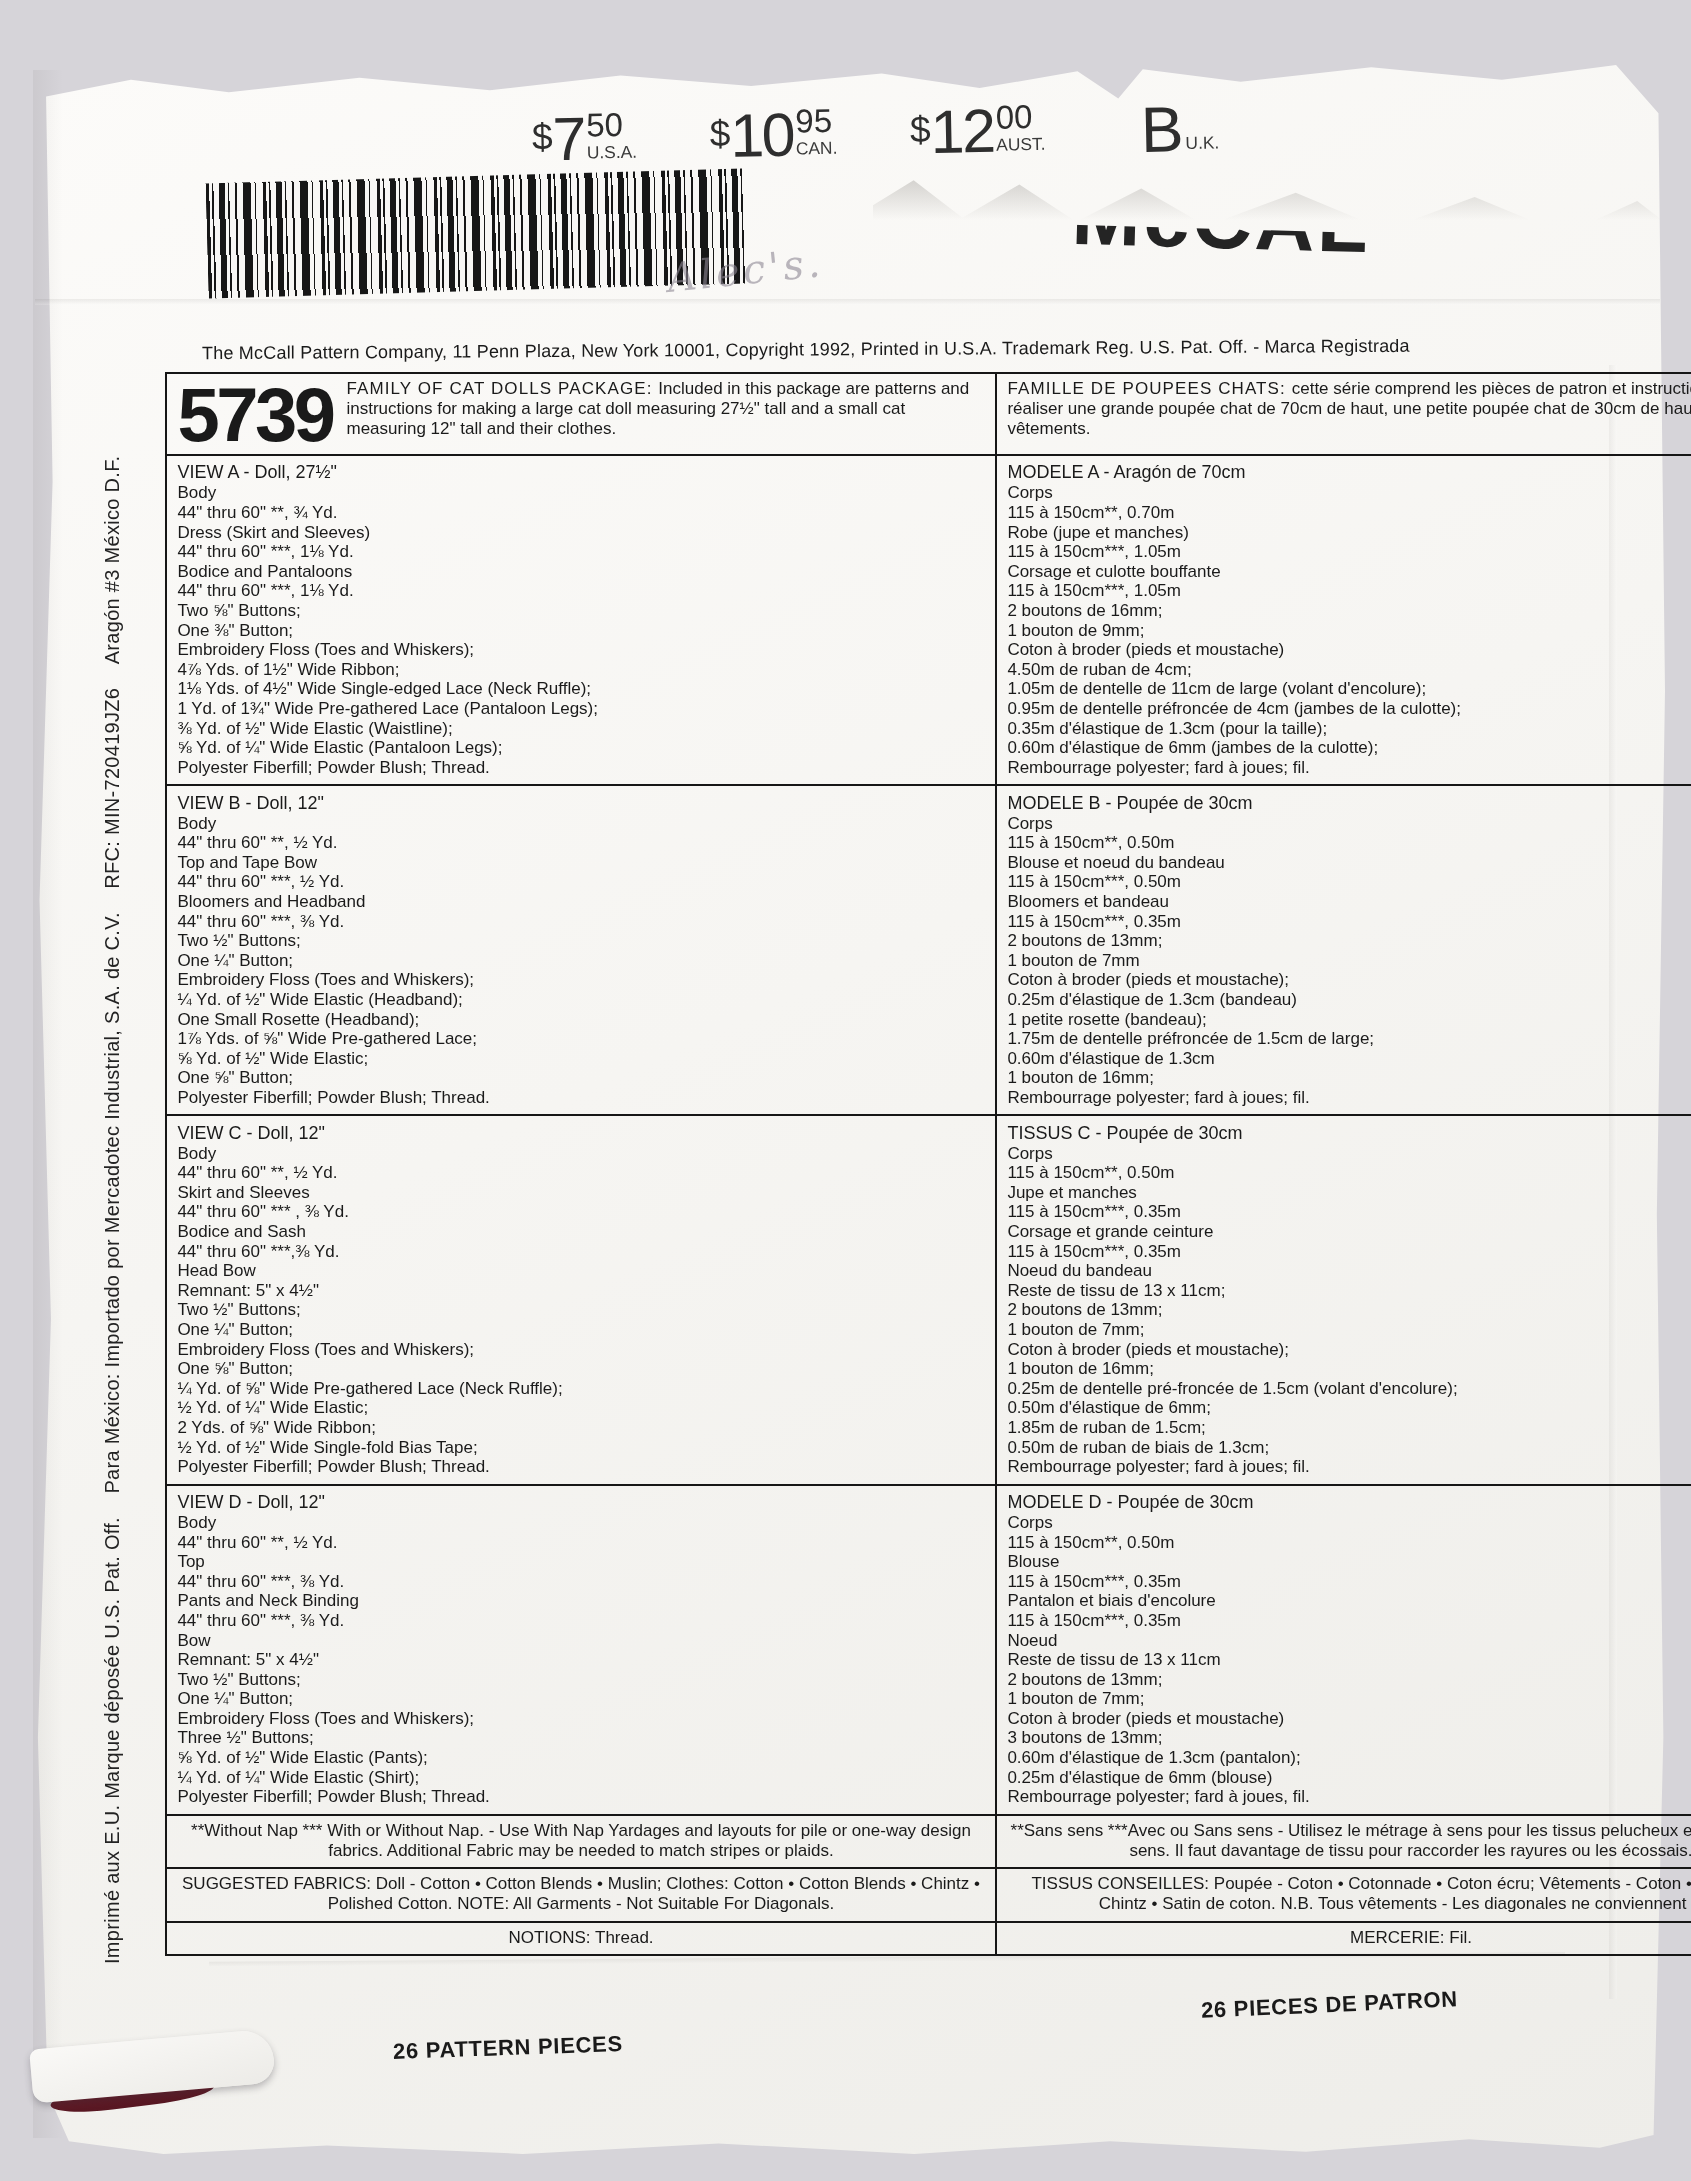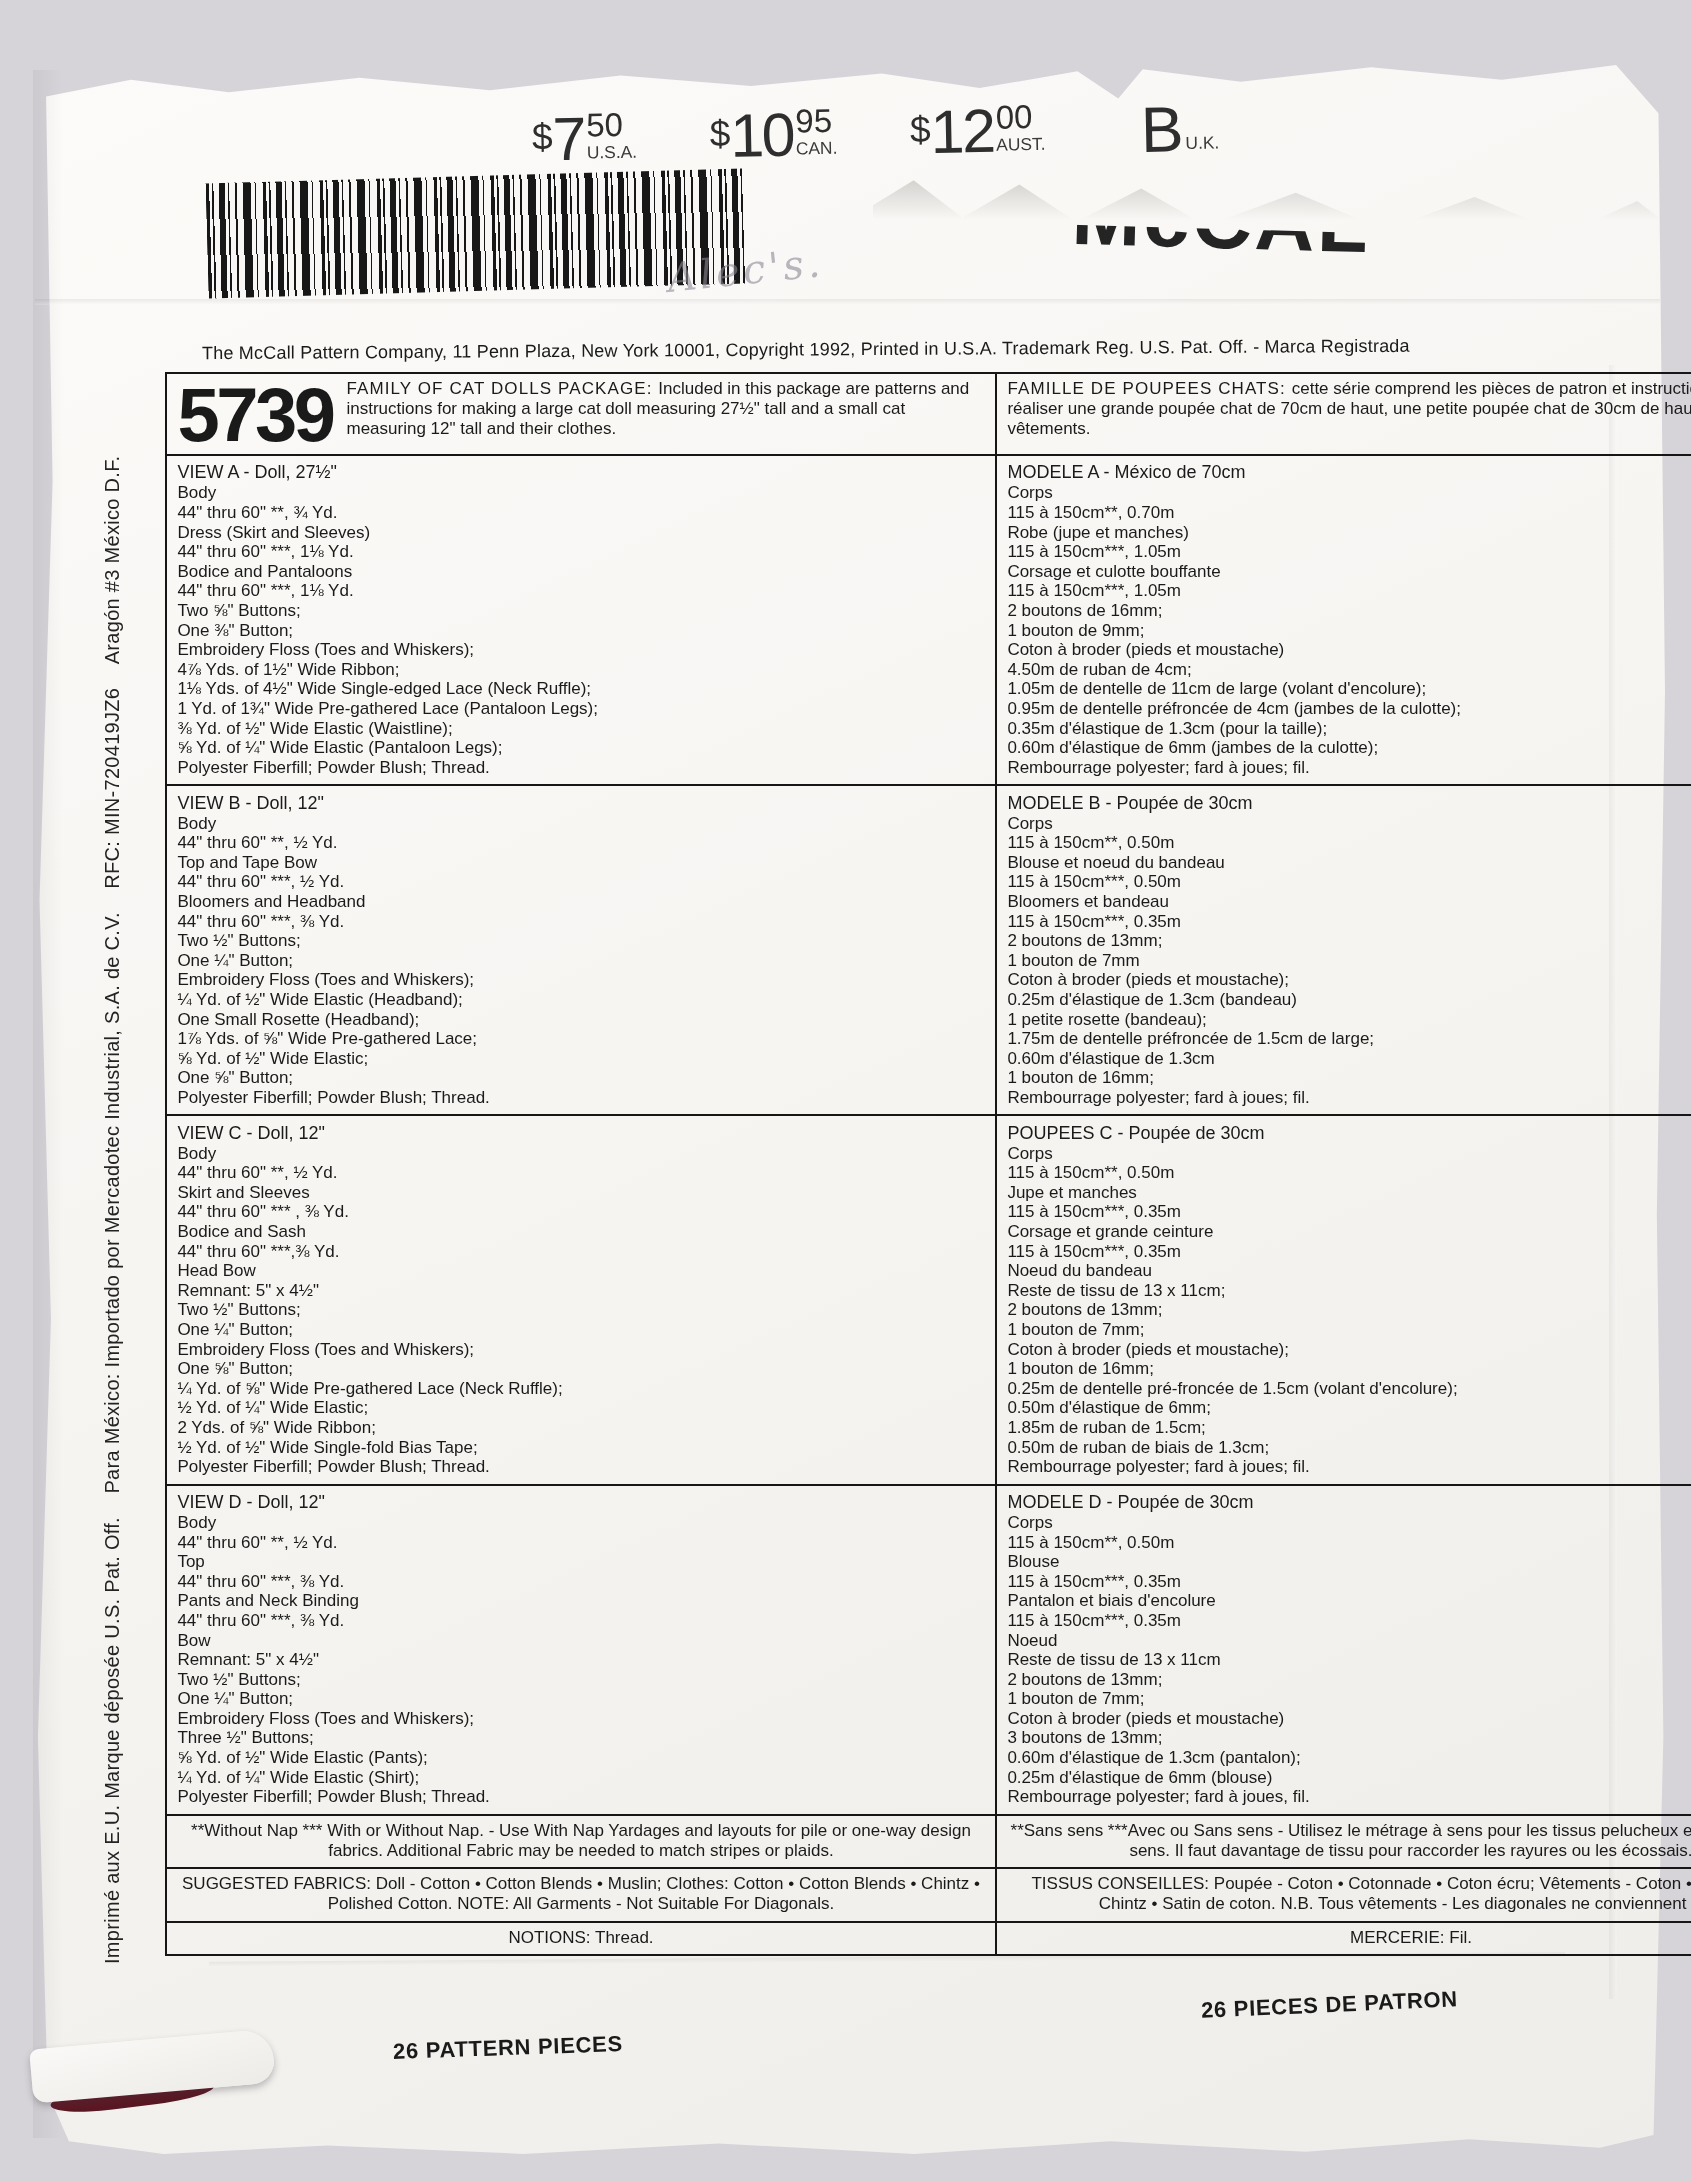"MODELE A - México" span.b { text: México -> Aragón }
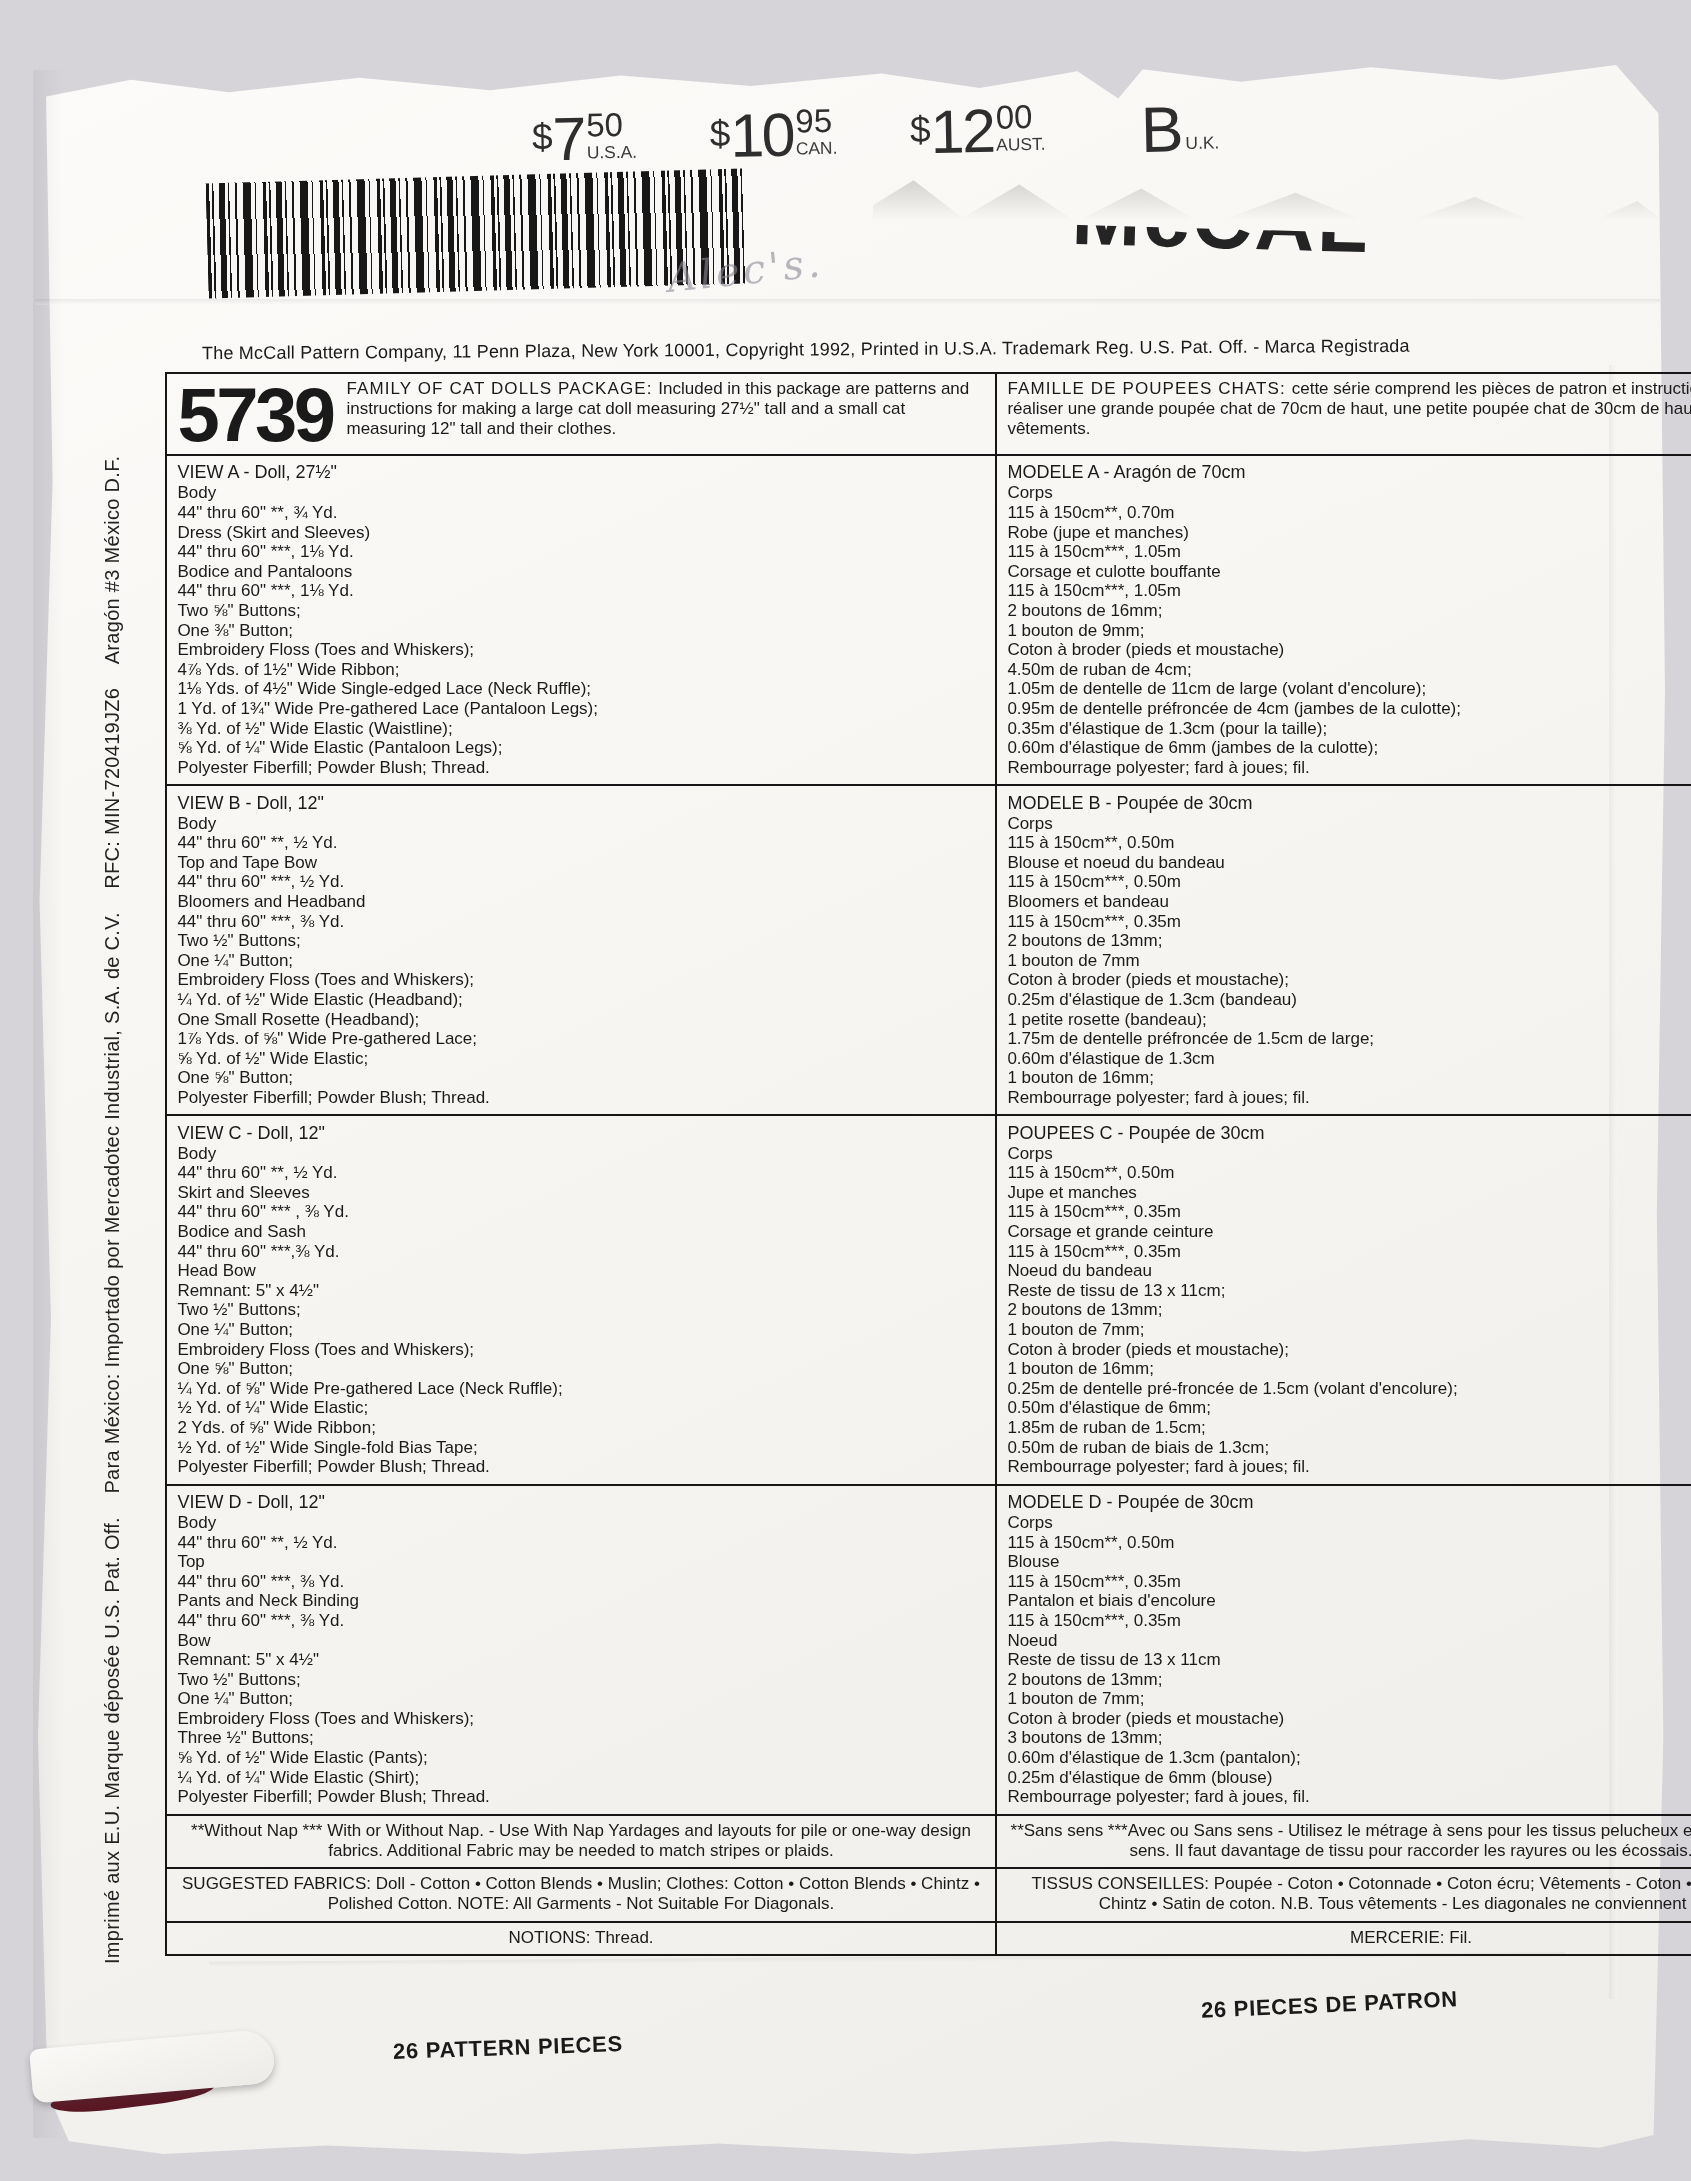"POUPEES C - Poupée" span.b { text: POUPEES -> TISSUS }
